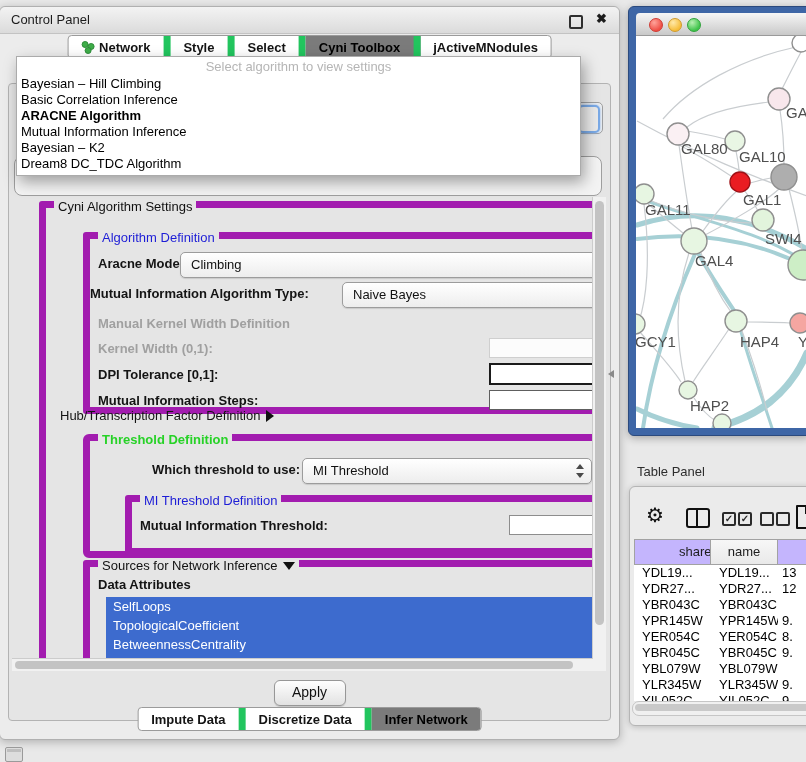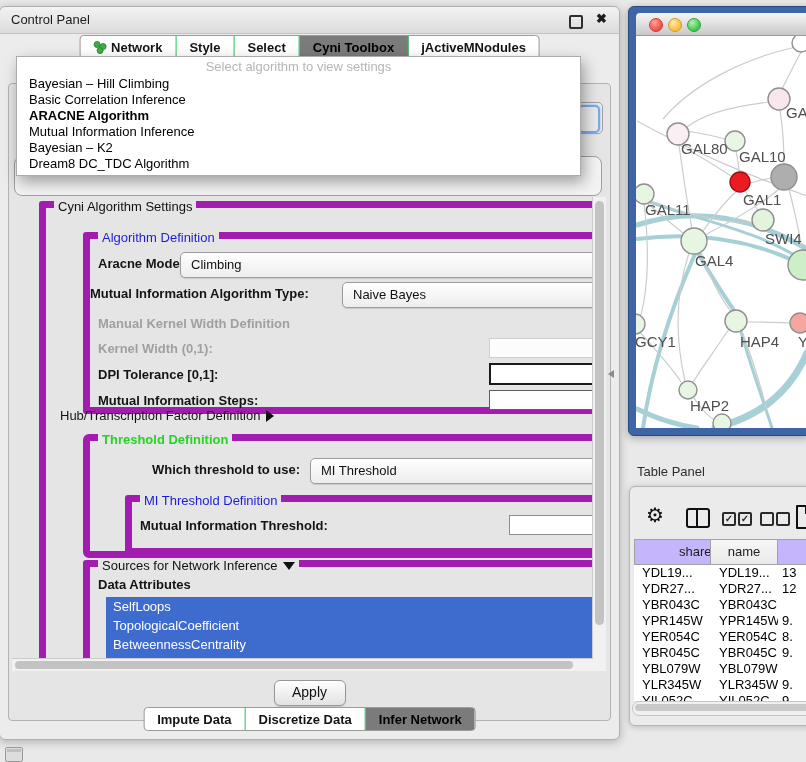"Network" .segbar .seg { border-right: 1px solid #22c55e -> 7px solid #22c55e }
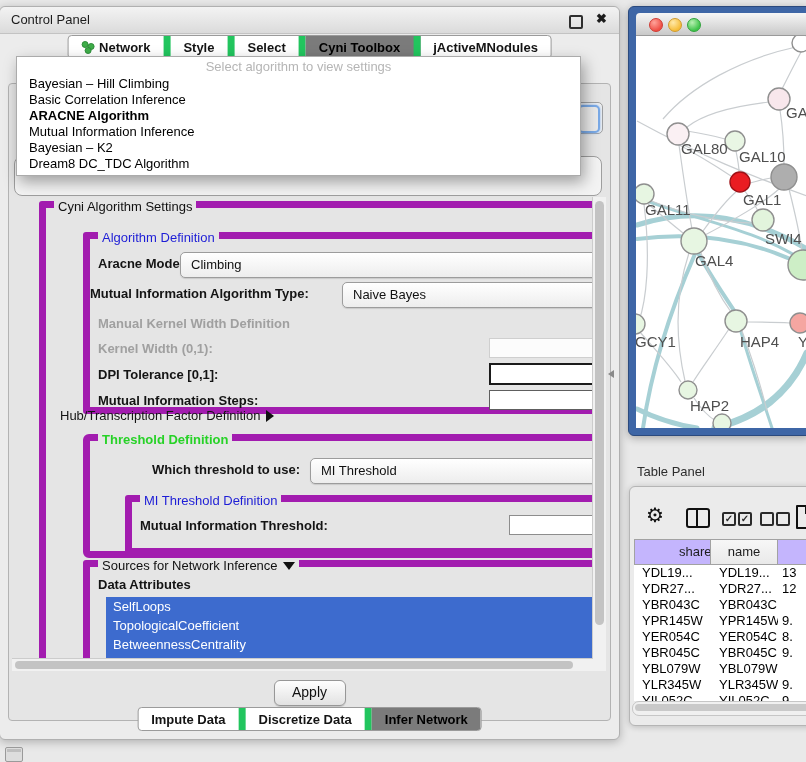"Bayesian – Hill Climbing" .popup .item { padding-left: 12px -> 4px }
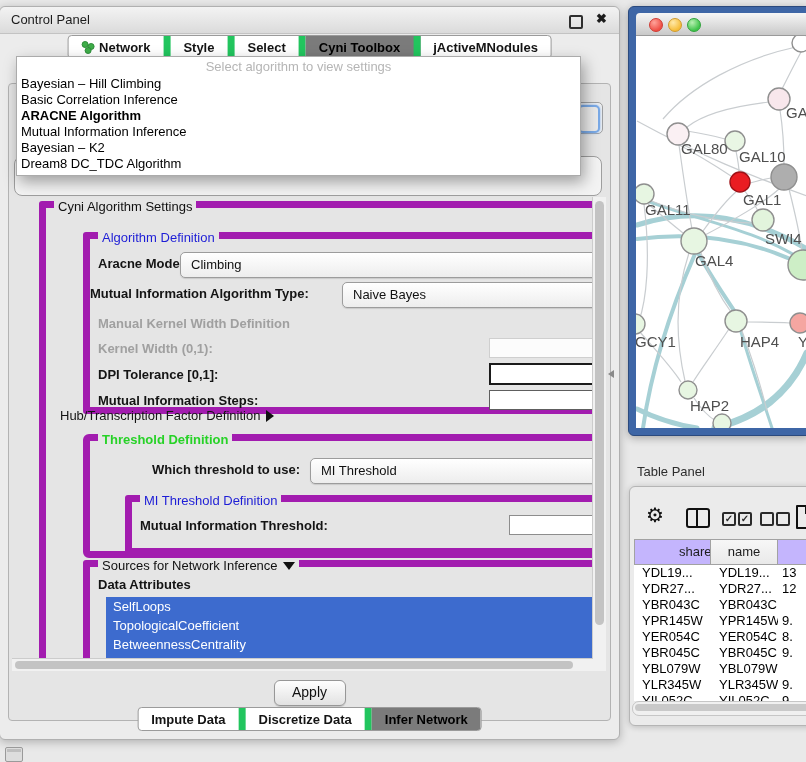"MI Threshold" div.combo { left: 220px -> 212px; padding-left: 16px -> none }
